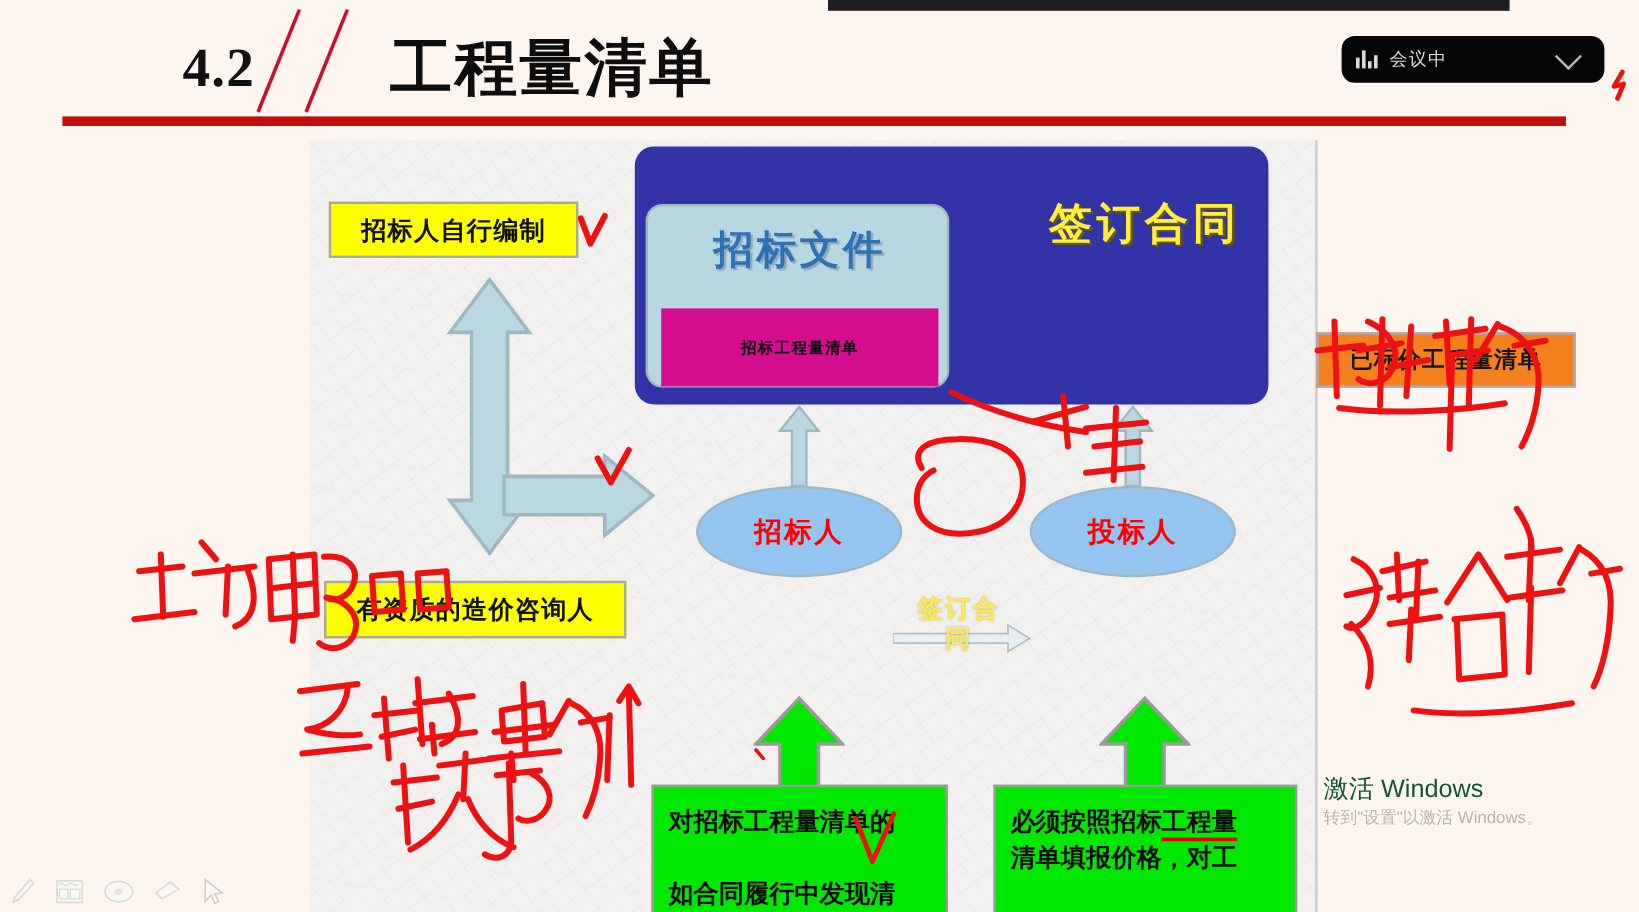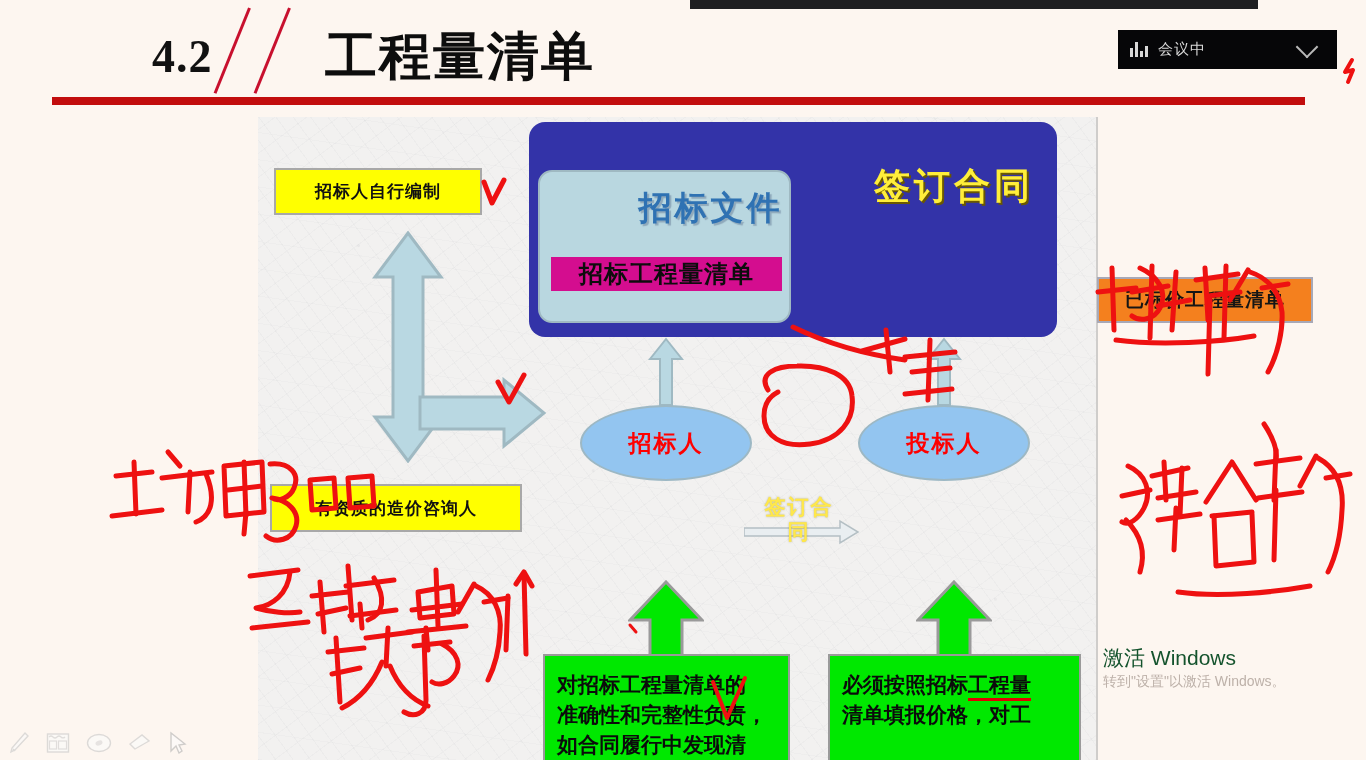"会议中" .meet-pill { border-radius: none -> 11px }
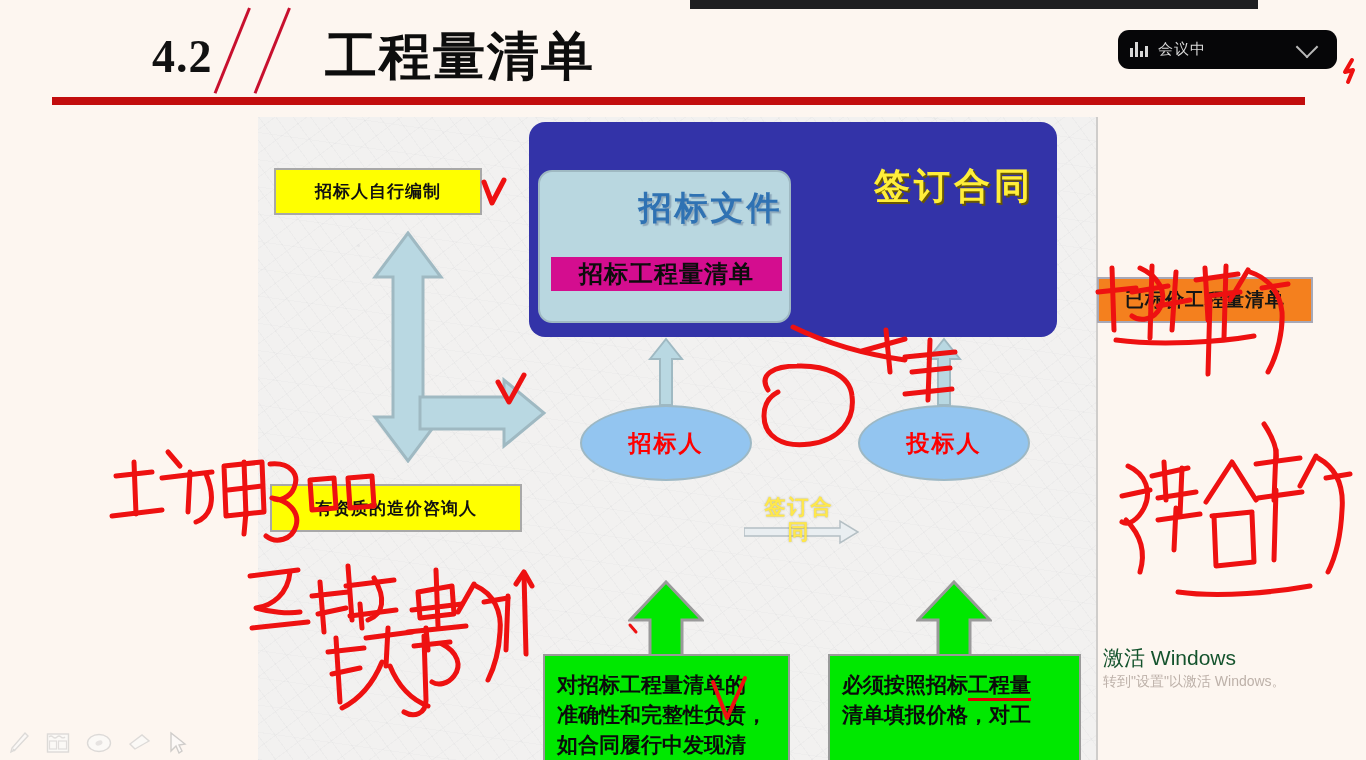"招标人自行编制" .yellow-box { font-size: 17px -> 21px }
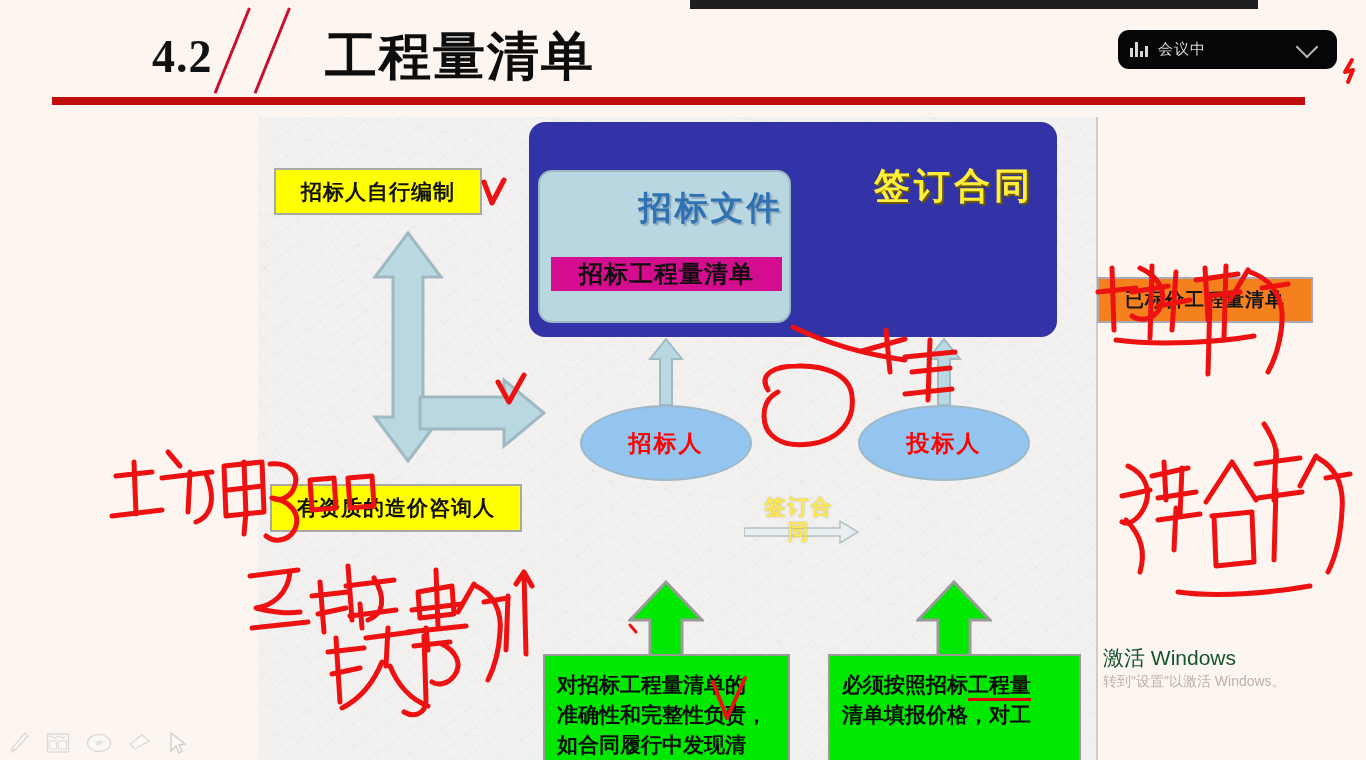"招标文件" .tender-title { padding-left: 44px -> none }
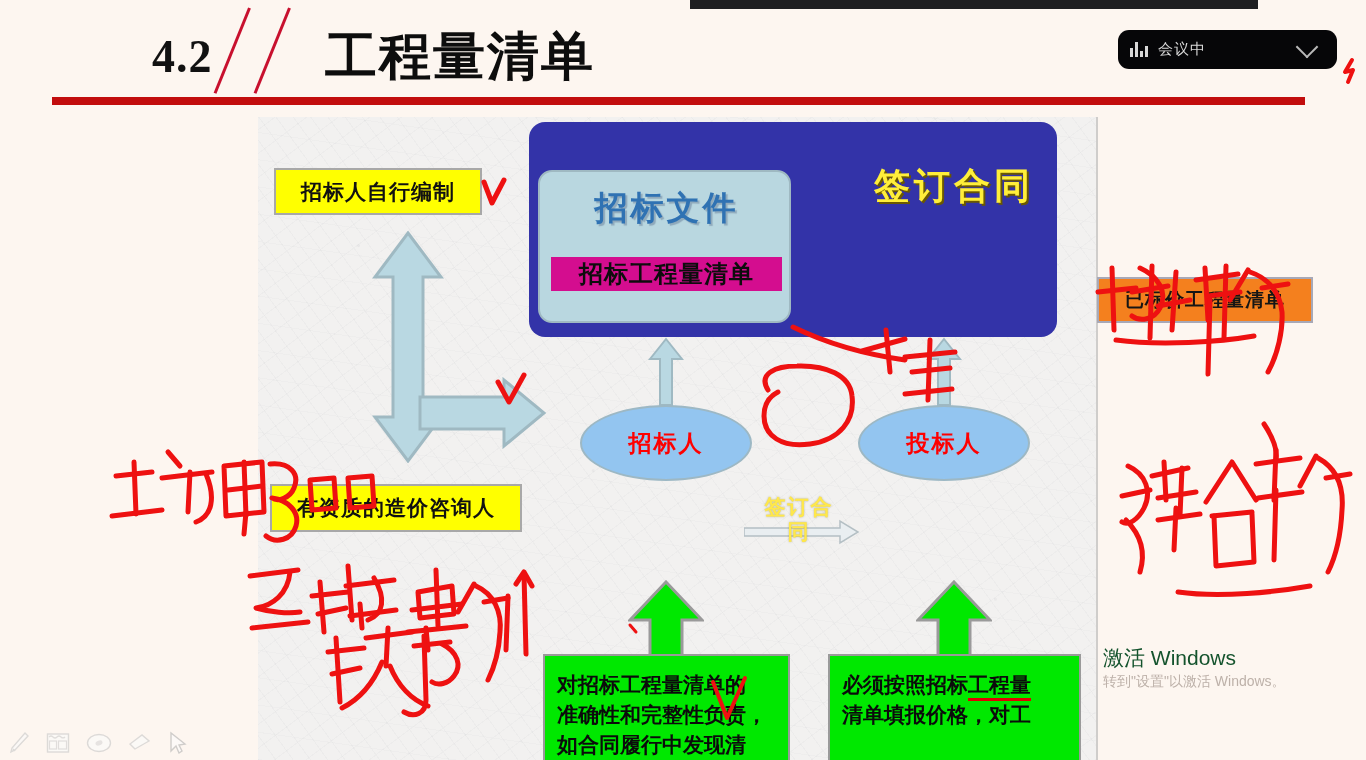"招标工程量清单" .boq-box { font-size: 24px -> 13px; height: 34px -> 65px }
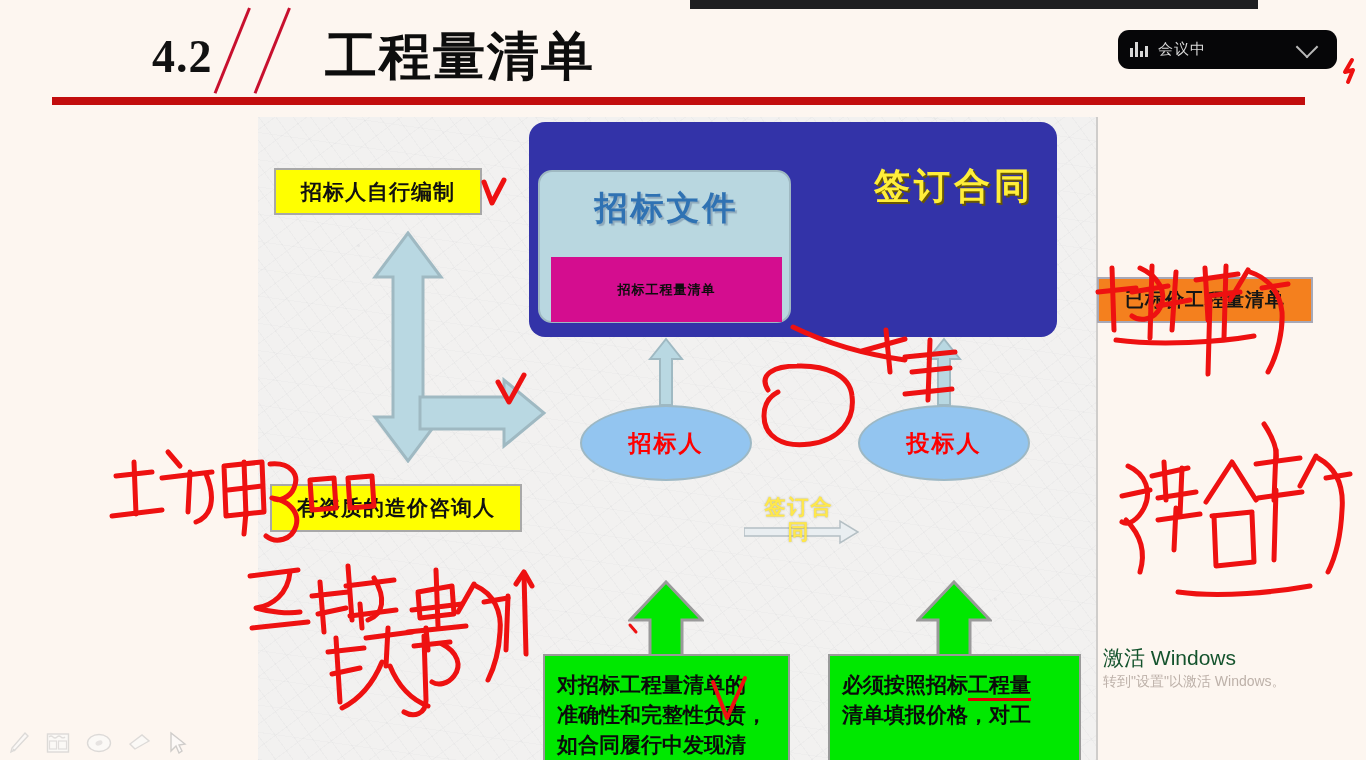"准确性和完整性负责，" span { html: <span>准确性和完整性负责，</span> -> none }
